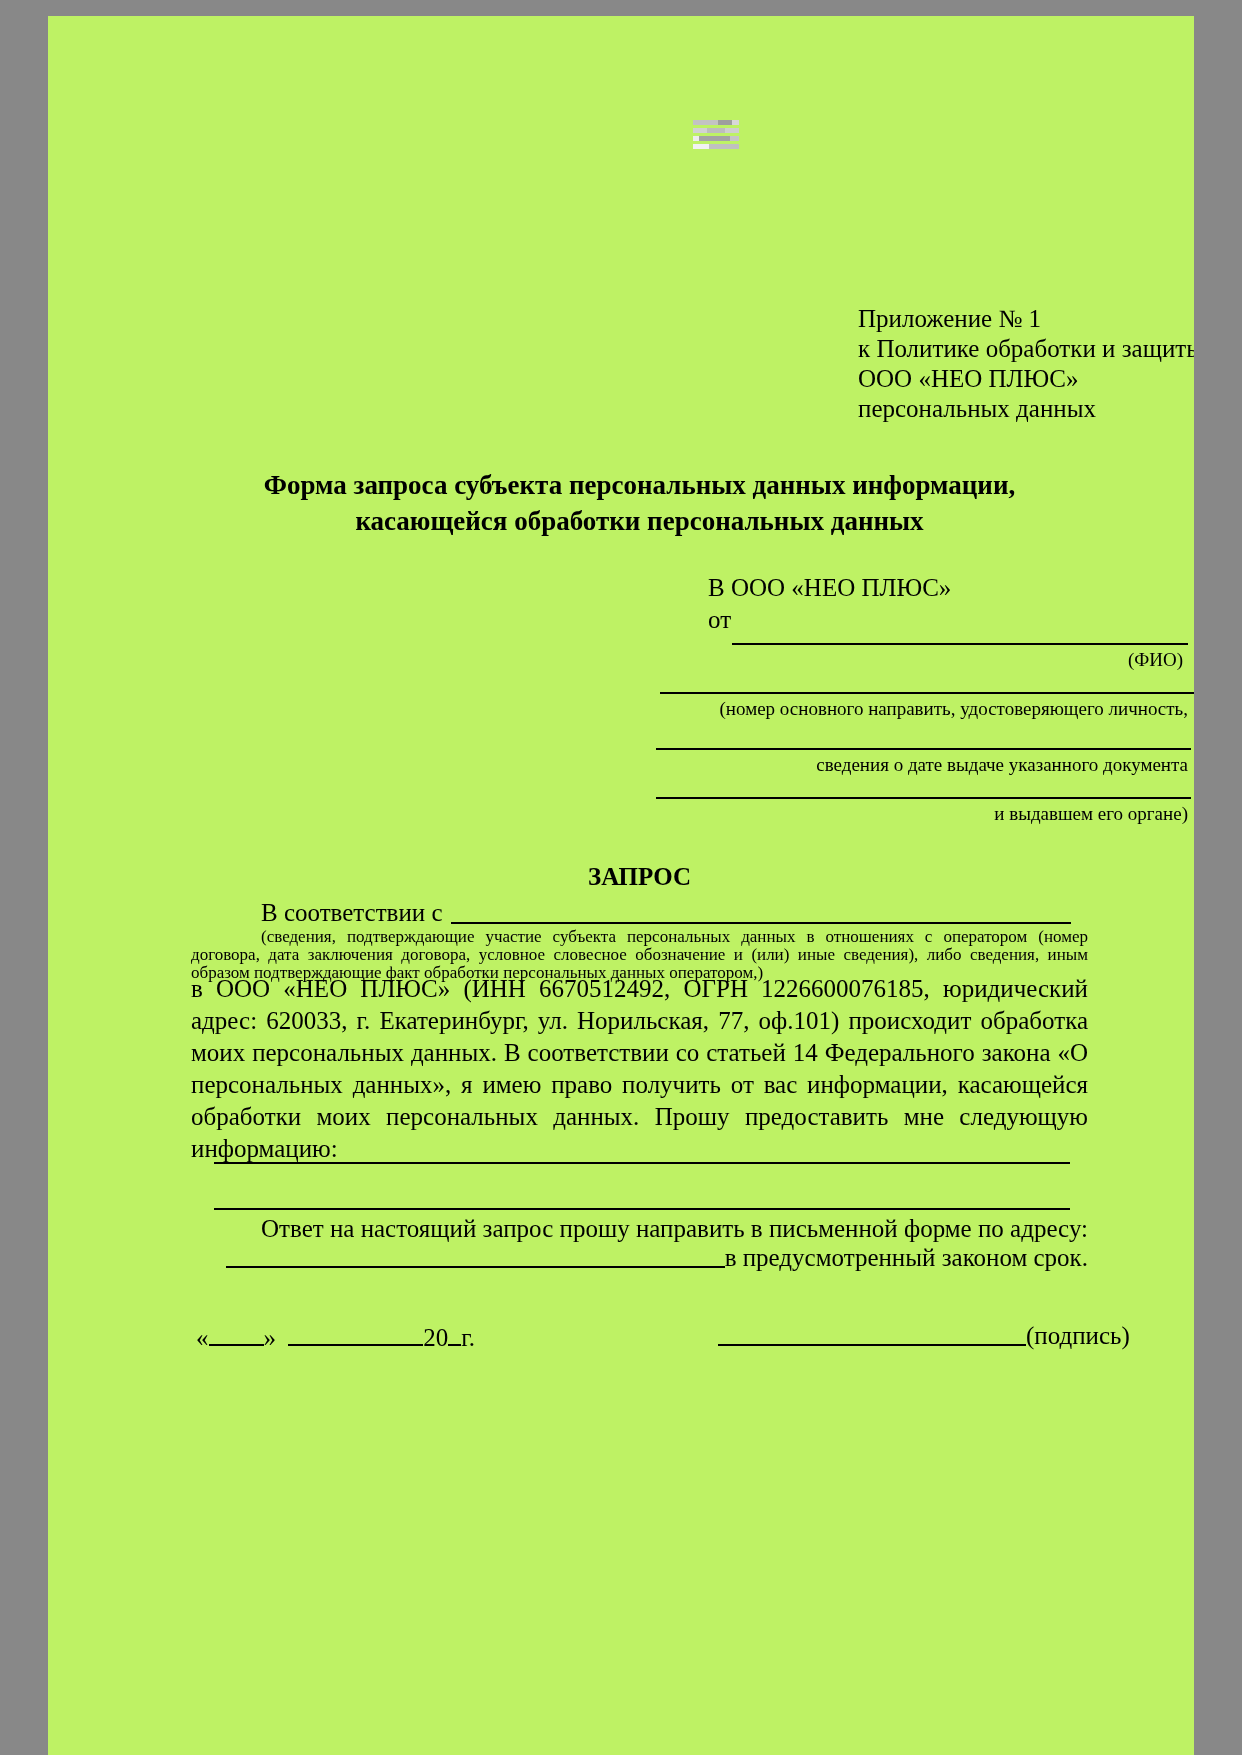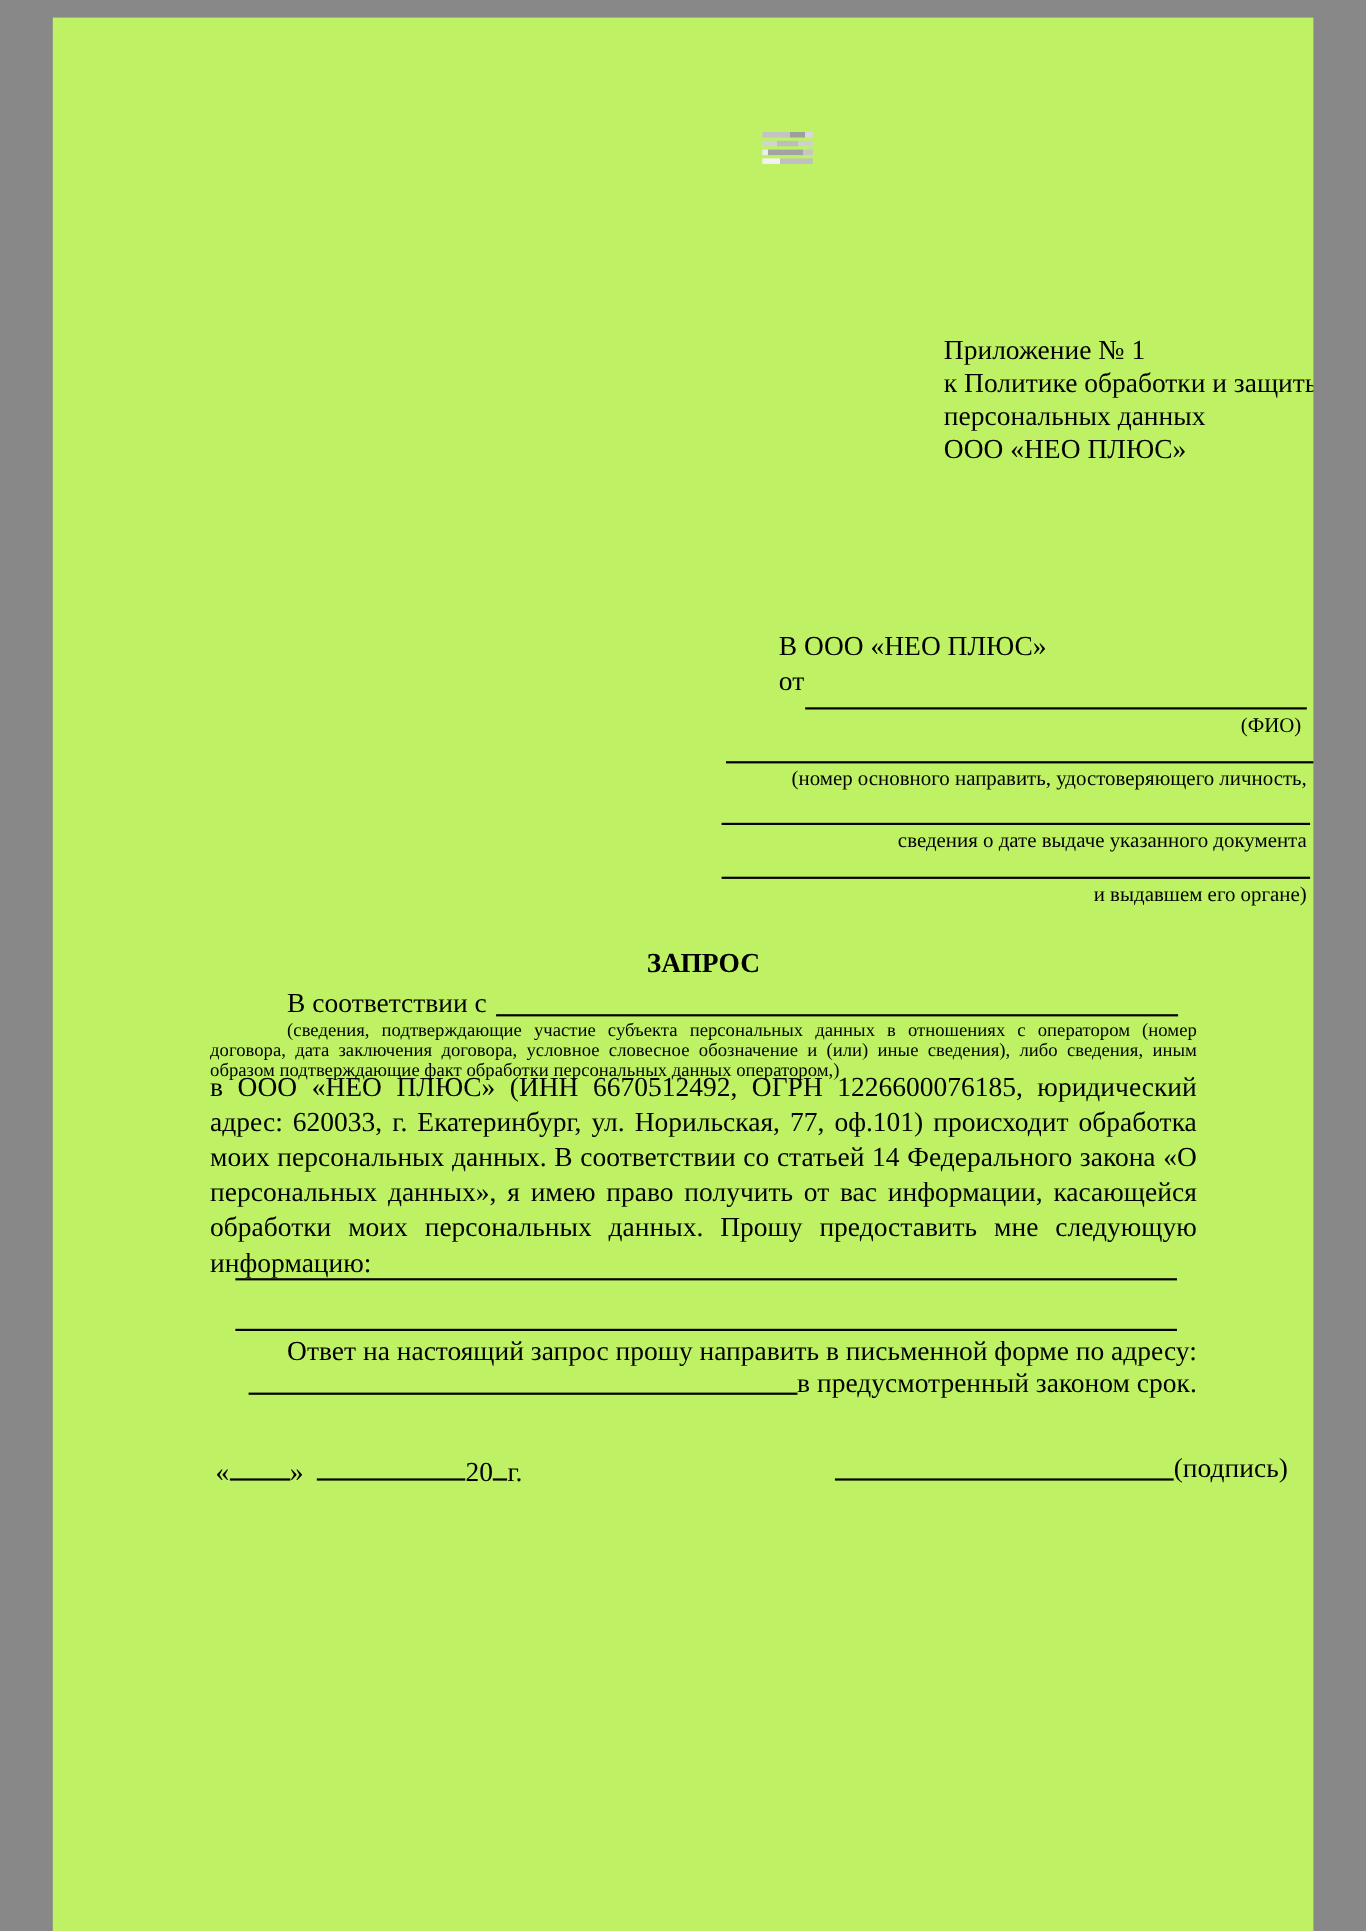"персональных данных" div { order: before "ООО «НЕО ПЛЮС»" -> after "ООО «НЕО ПЛЮС»" }
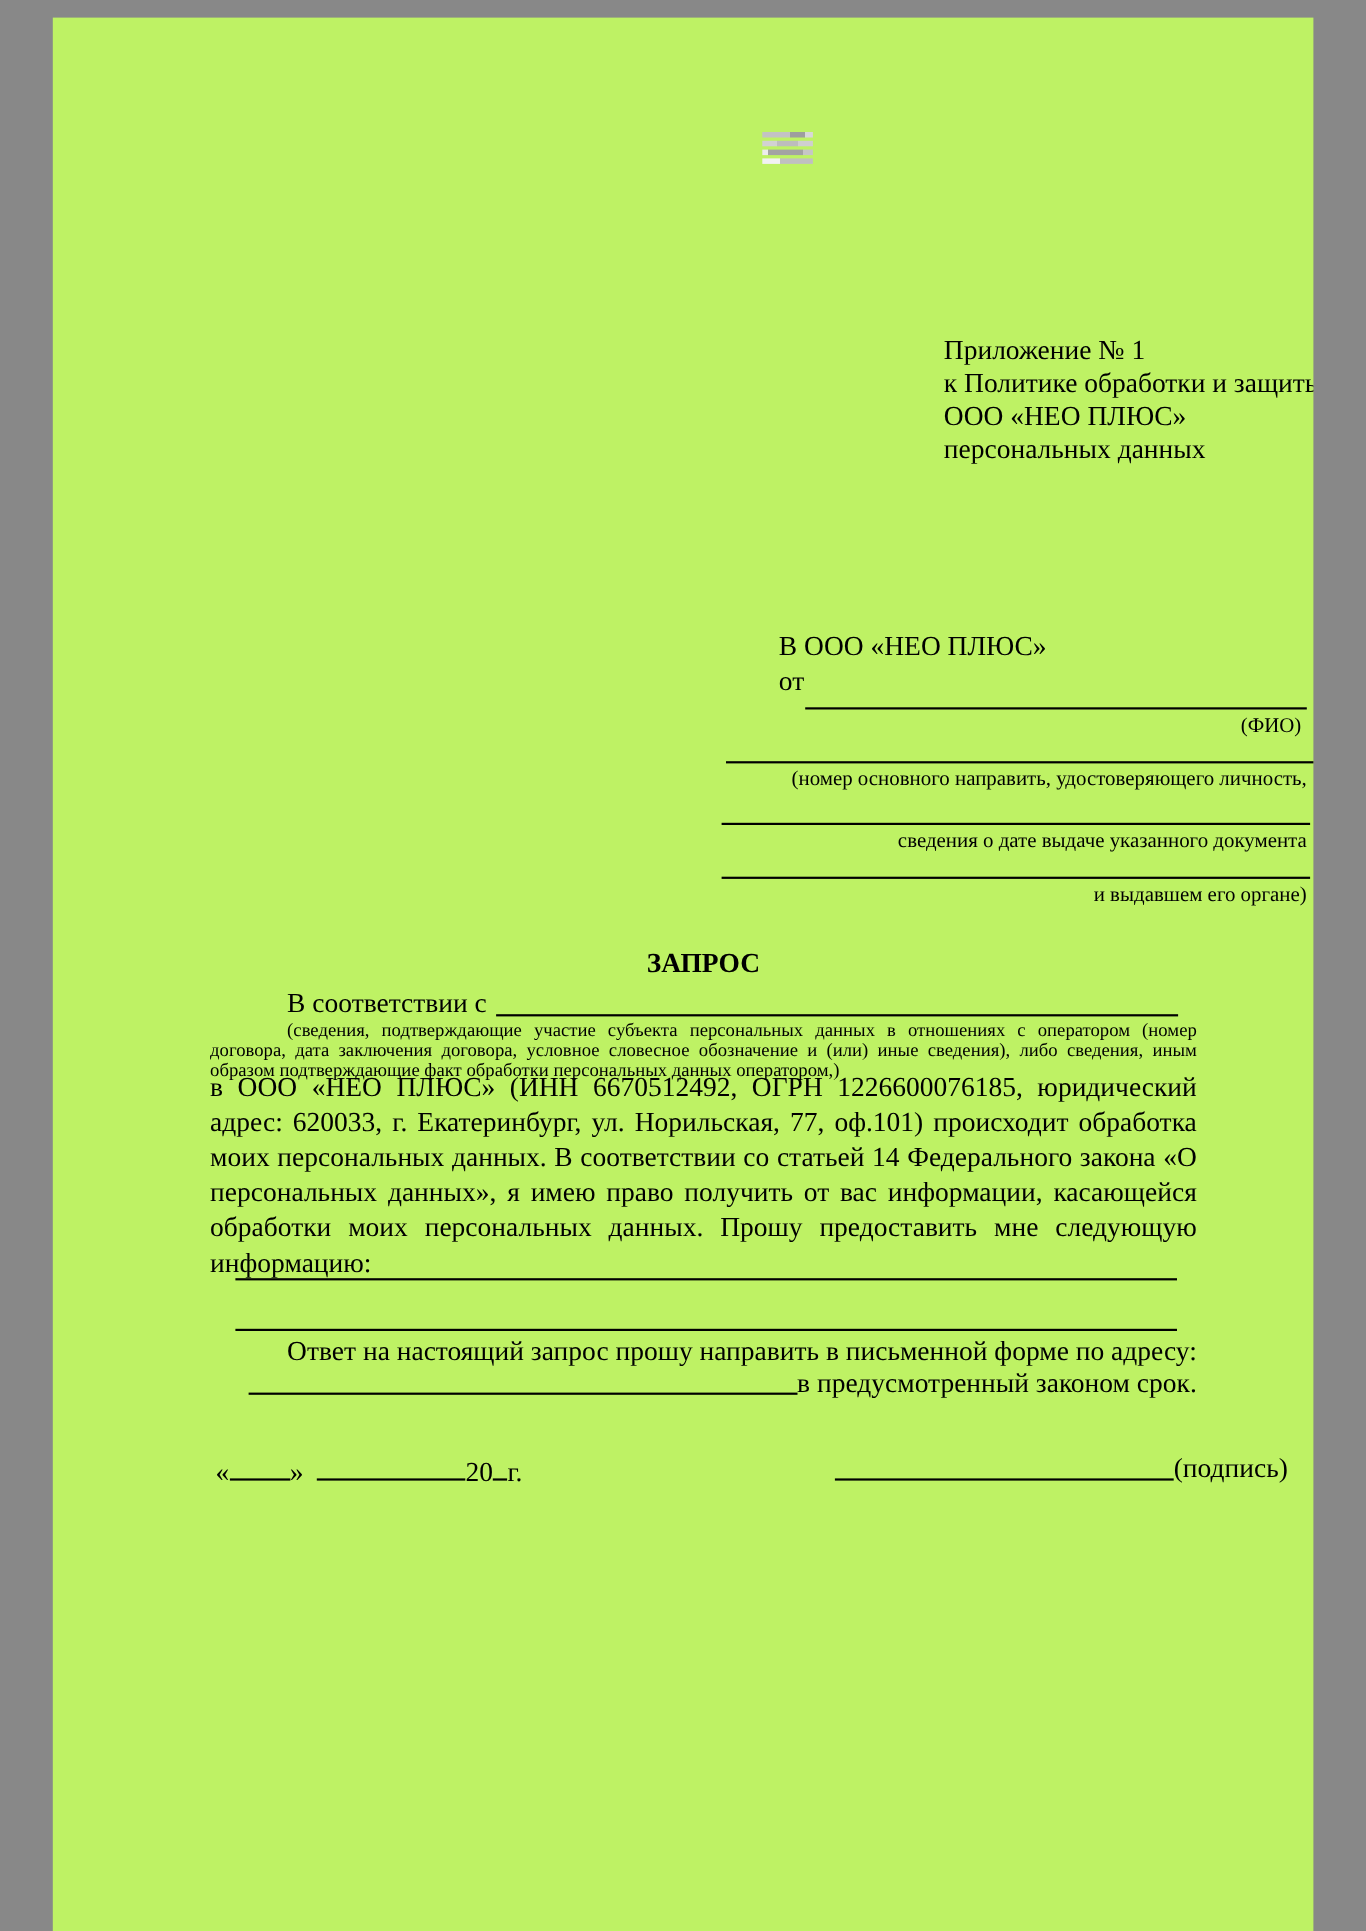"Форма запроса субъекта персональных" div.abs { html: none -> <div> <div>Форма запроса субъекта персональных данных информации,</div> <div>касающейся обработки персональных данных</div> </div> }
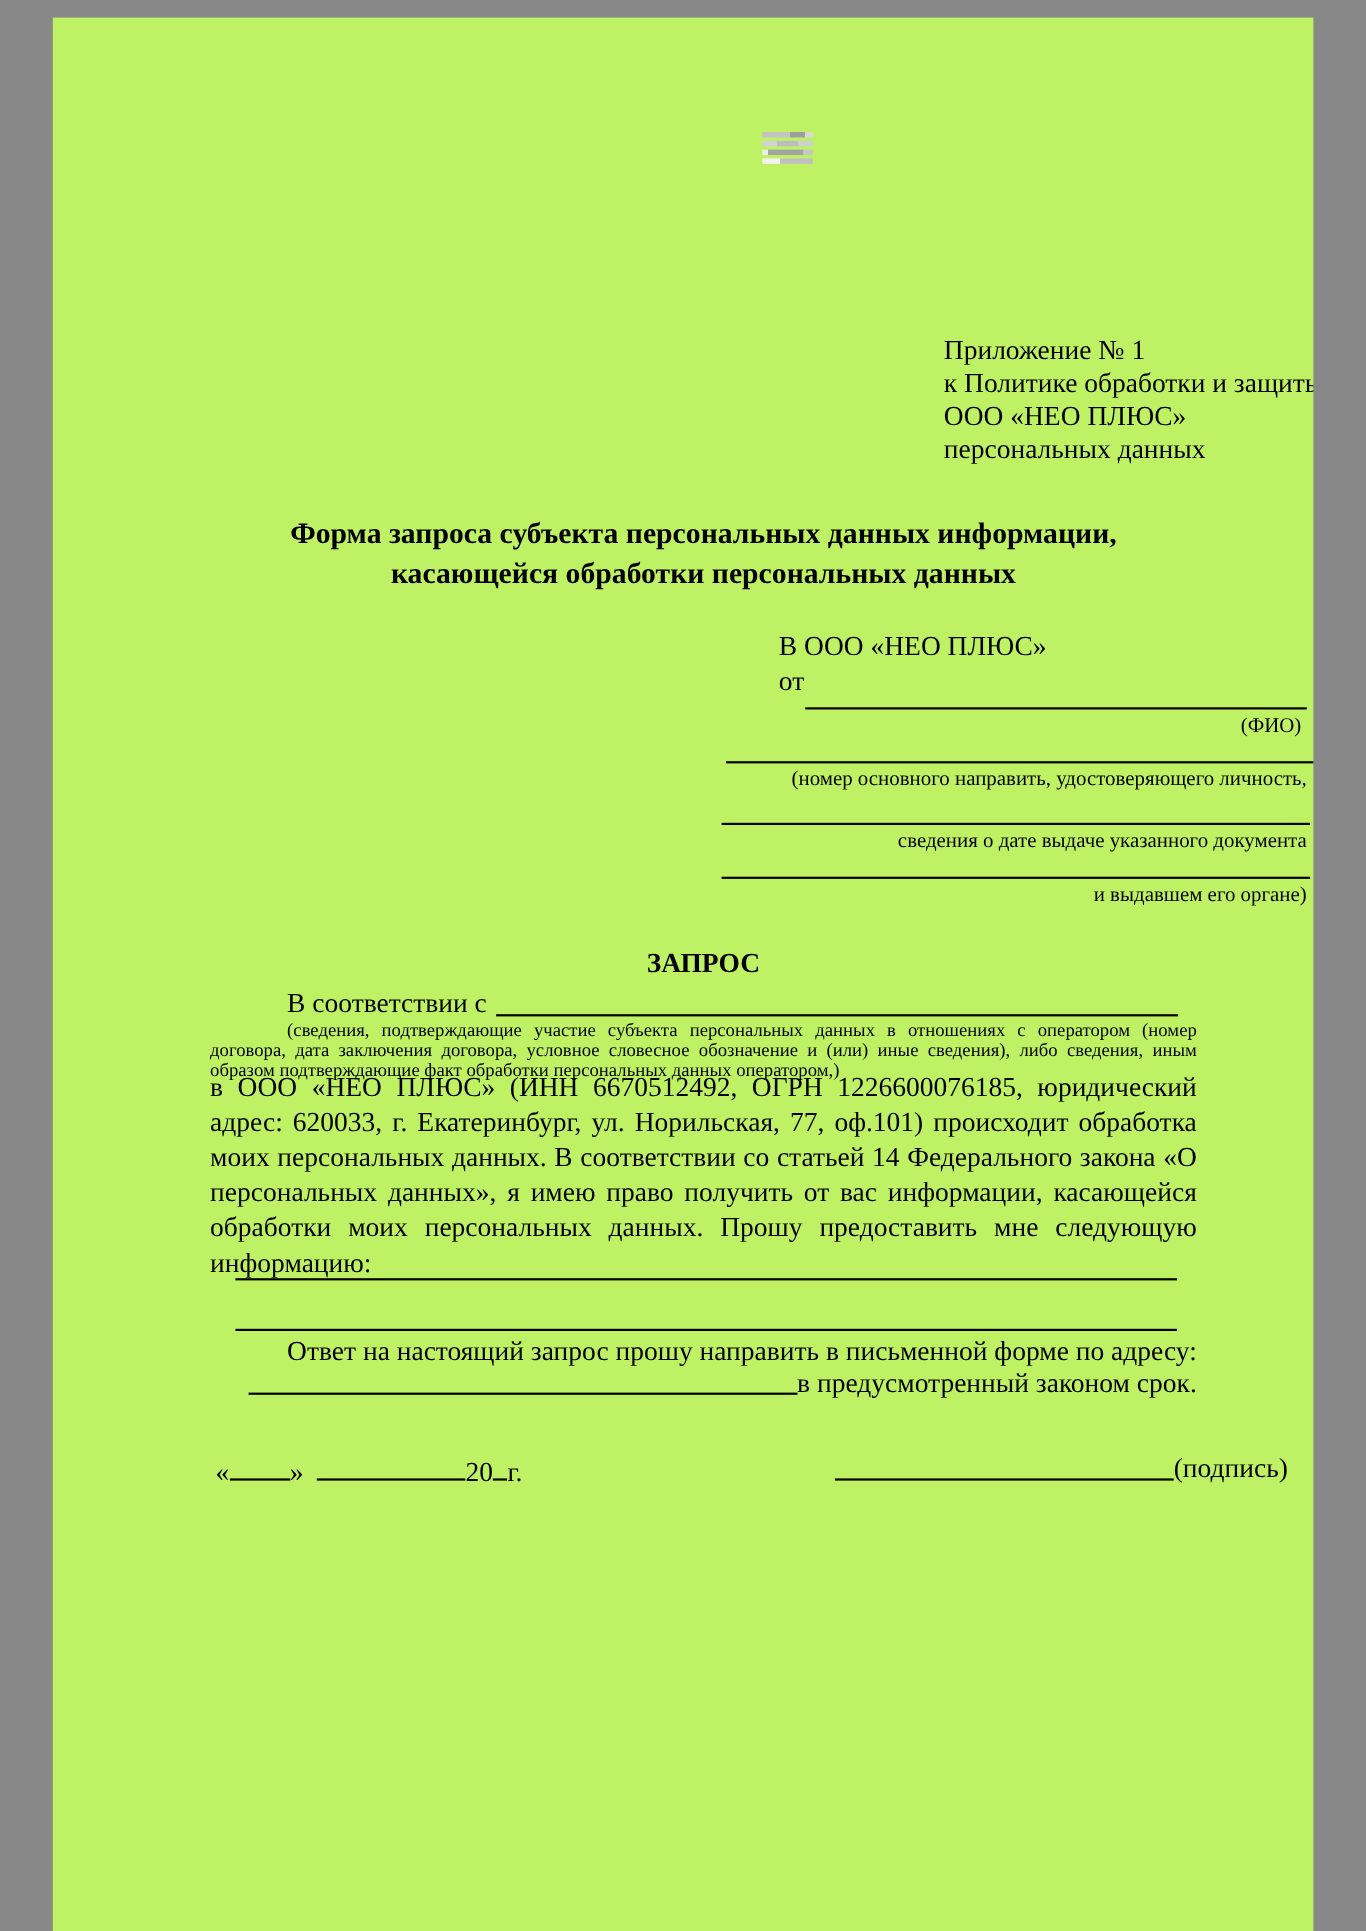"(подпись)" .sign-row { left: 711px -> 670px }
